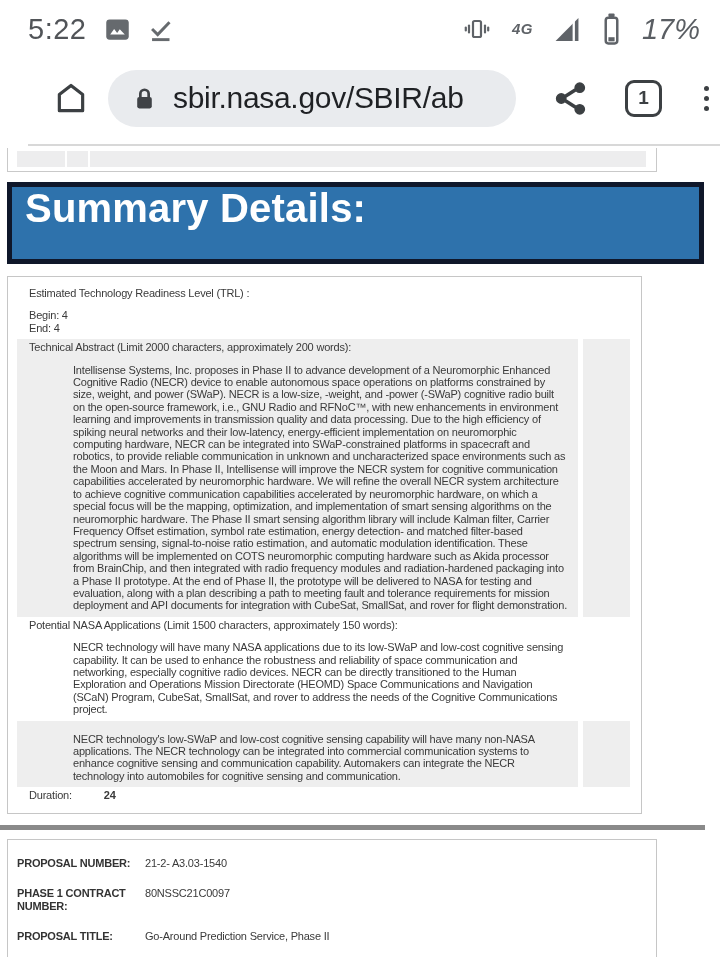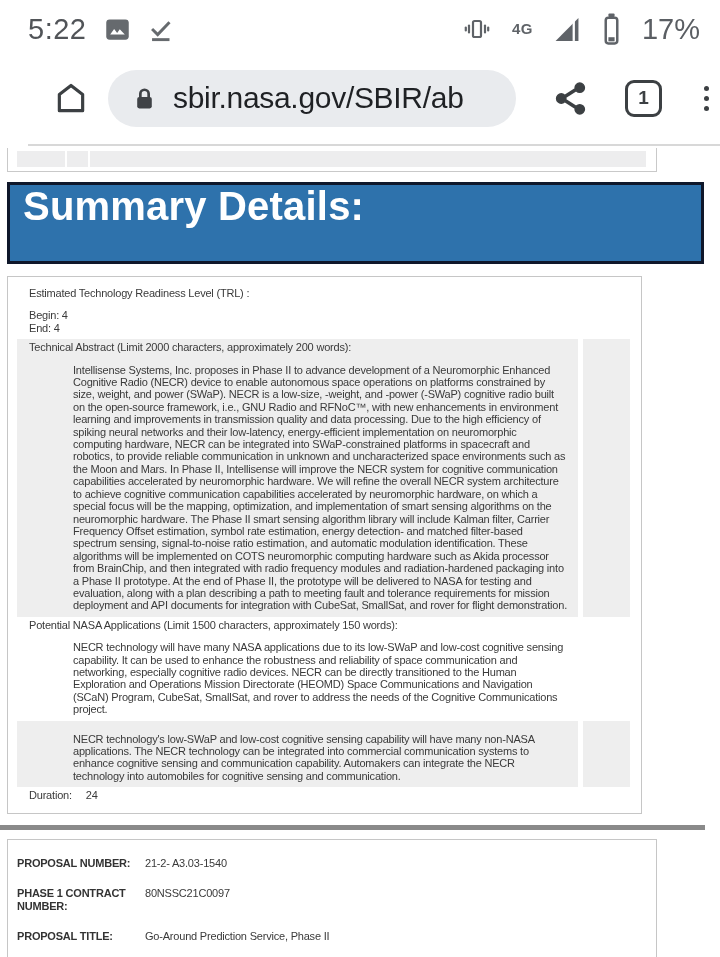"4G" .sb-right { font-style: none -> italic }
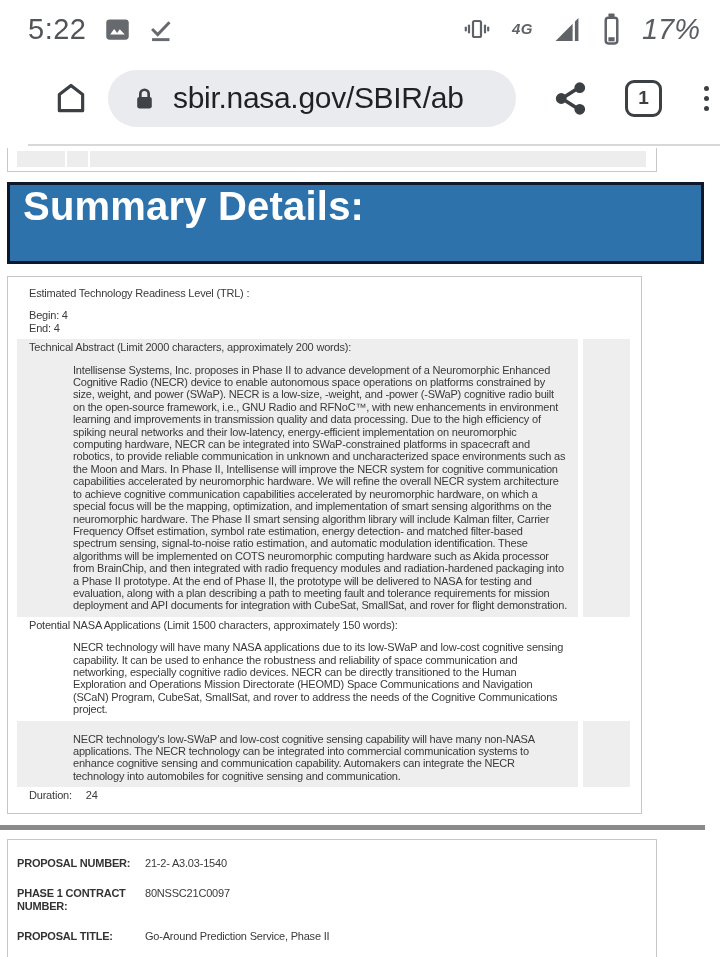"Summary Details:" .bluebar { border: 3px solid #0f172a -> 5px solid #0f172a }
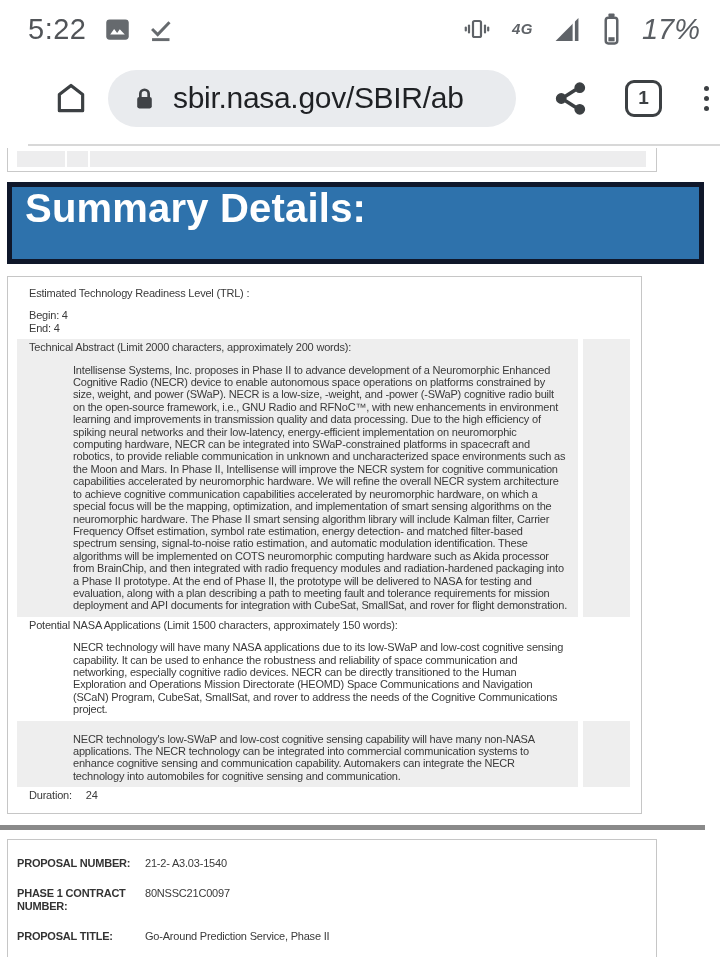"24" .duration-line .dval { font-weight: none -> bold; margin-left: 14px -> 32px }
